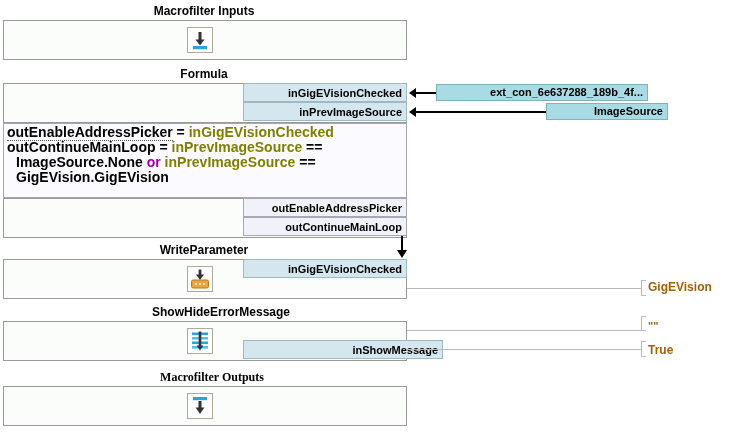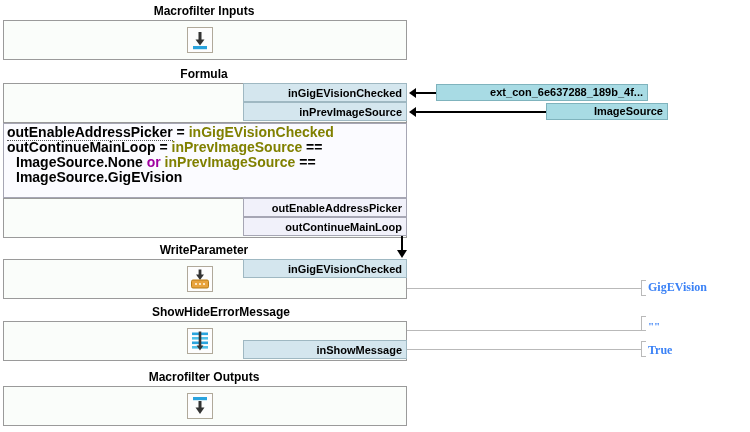"ImageSource.GigEVision" span.tok-lit { text: ImageSource.GigEVision -> GigEVision.GigEVision }
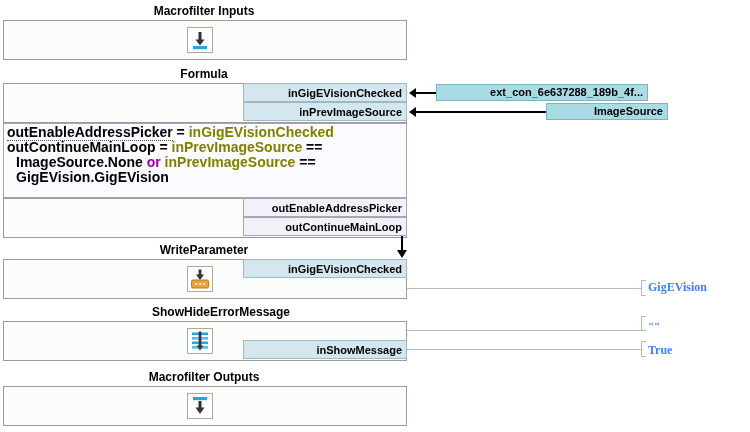"GigEVision" .val-label { color: #3b82f6 -> #a16207; font-family: Liberation Serif, serif -> none }
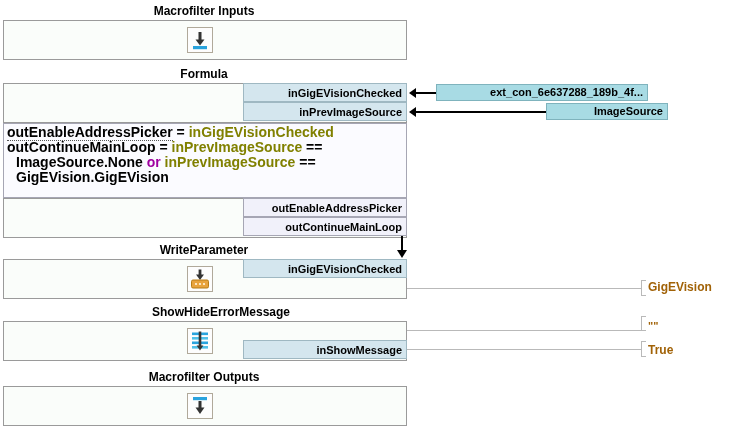"inShowMessage" div.port { width: 164px -> 200px }
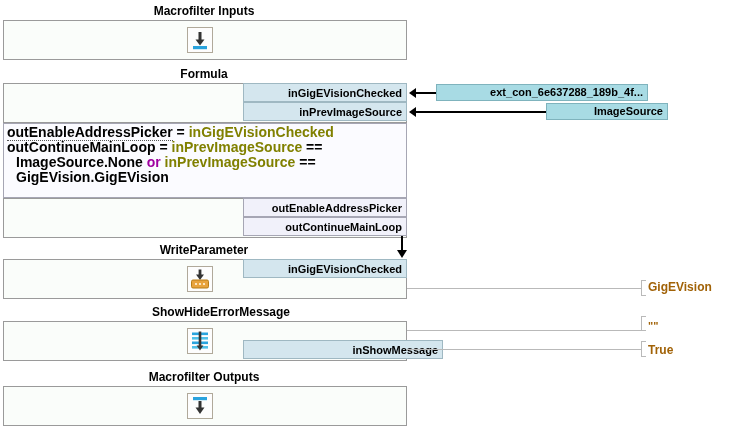"Macrofilter Outputs" div.block-title { font-family: none -> Liberation Serif, serif; left: 0px -> 8px }
